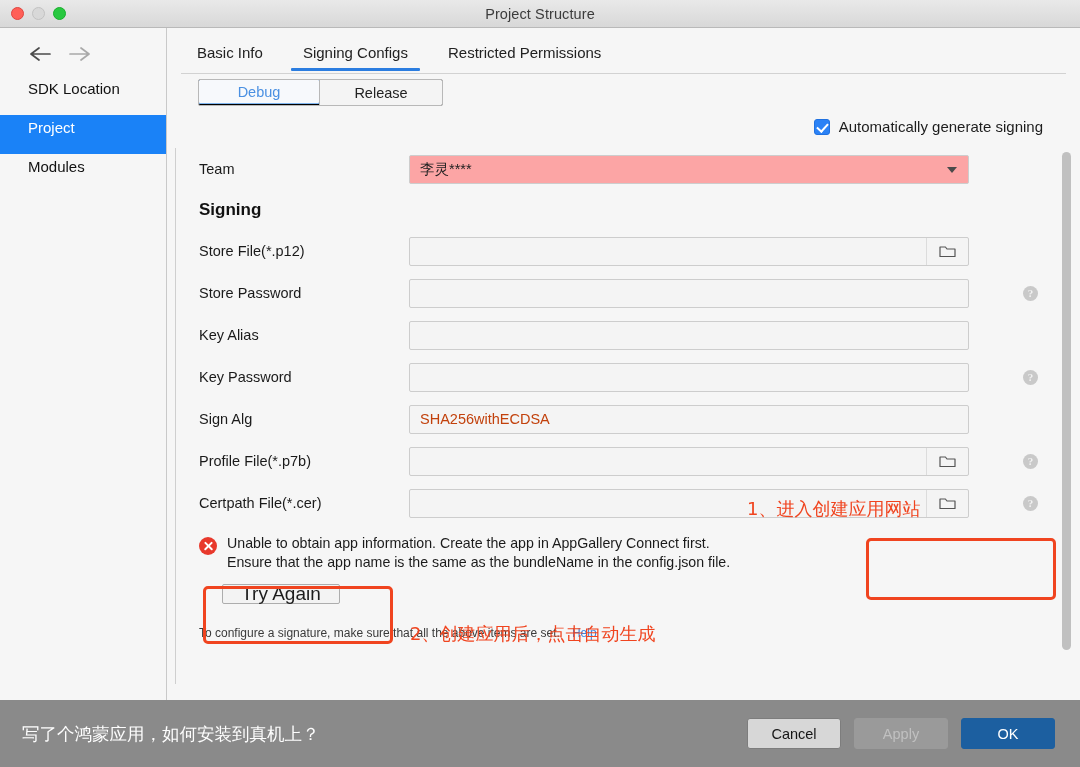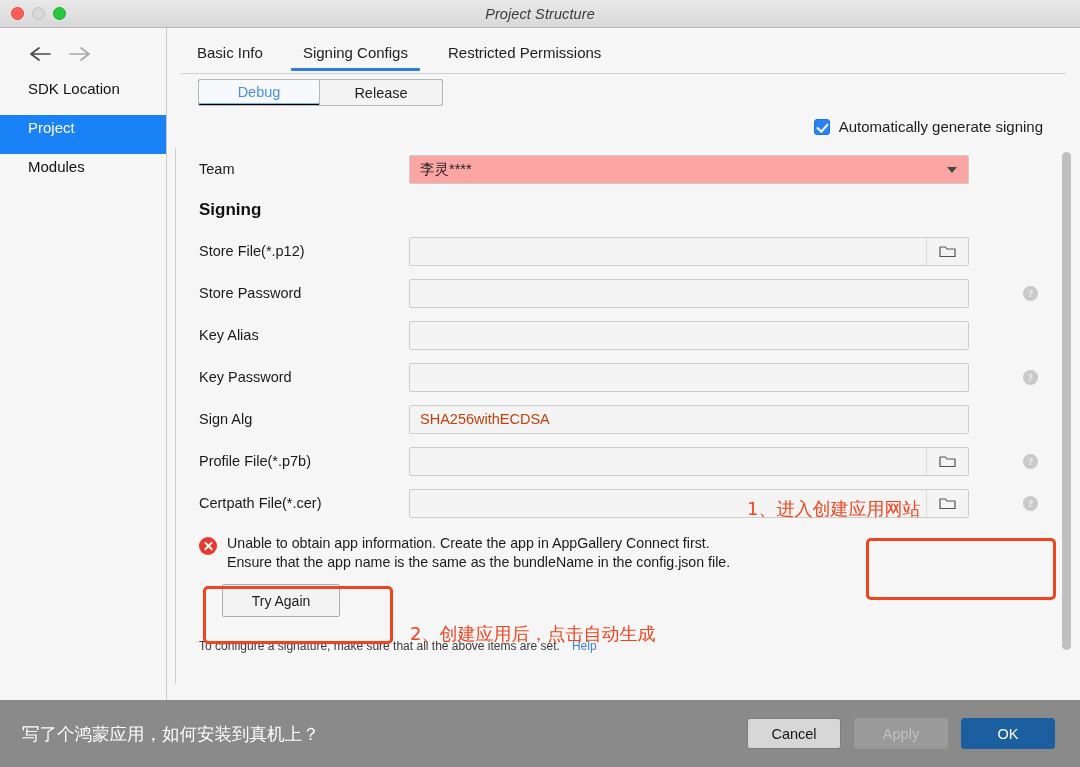"Project Structure" .title-text { font-style: italic -> none }
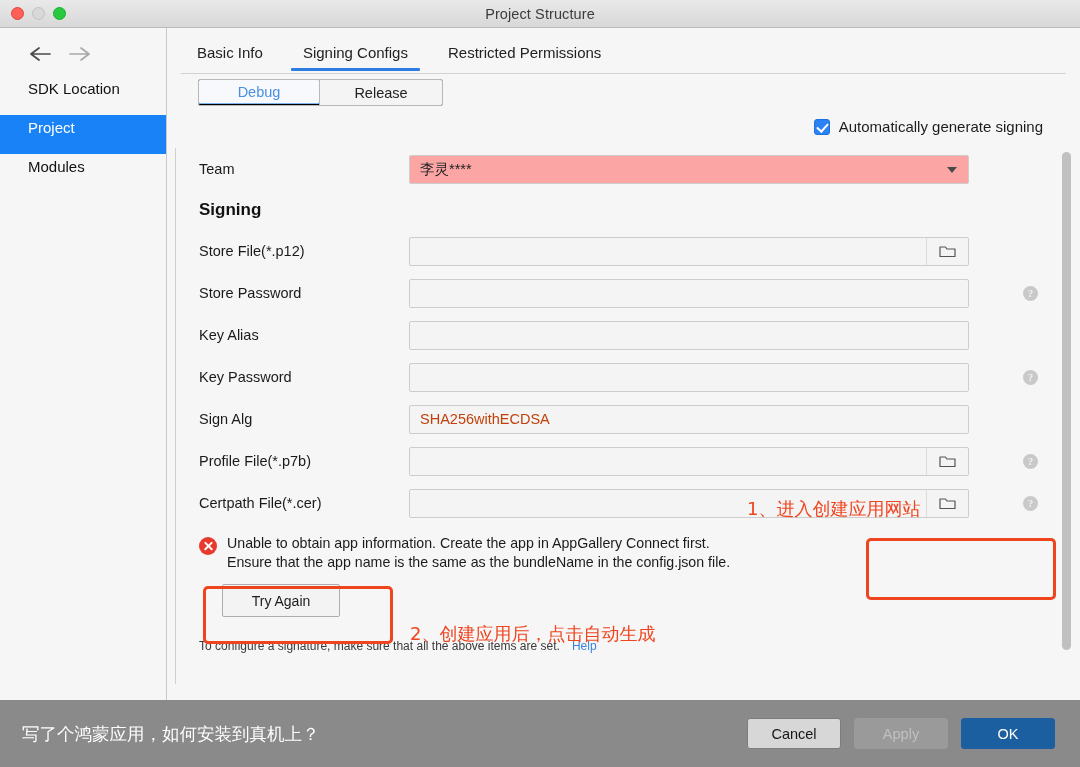"Try Again" .tryagain { font-size: 14px -> 19px; height: 33px -> 20px }
